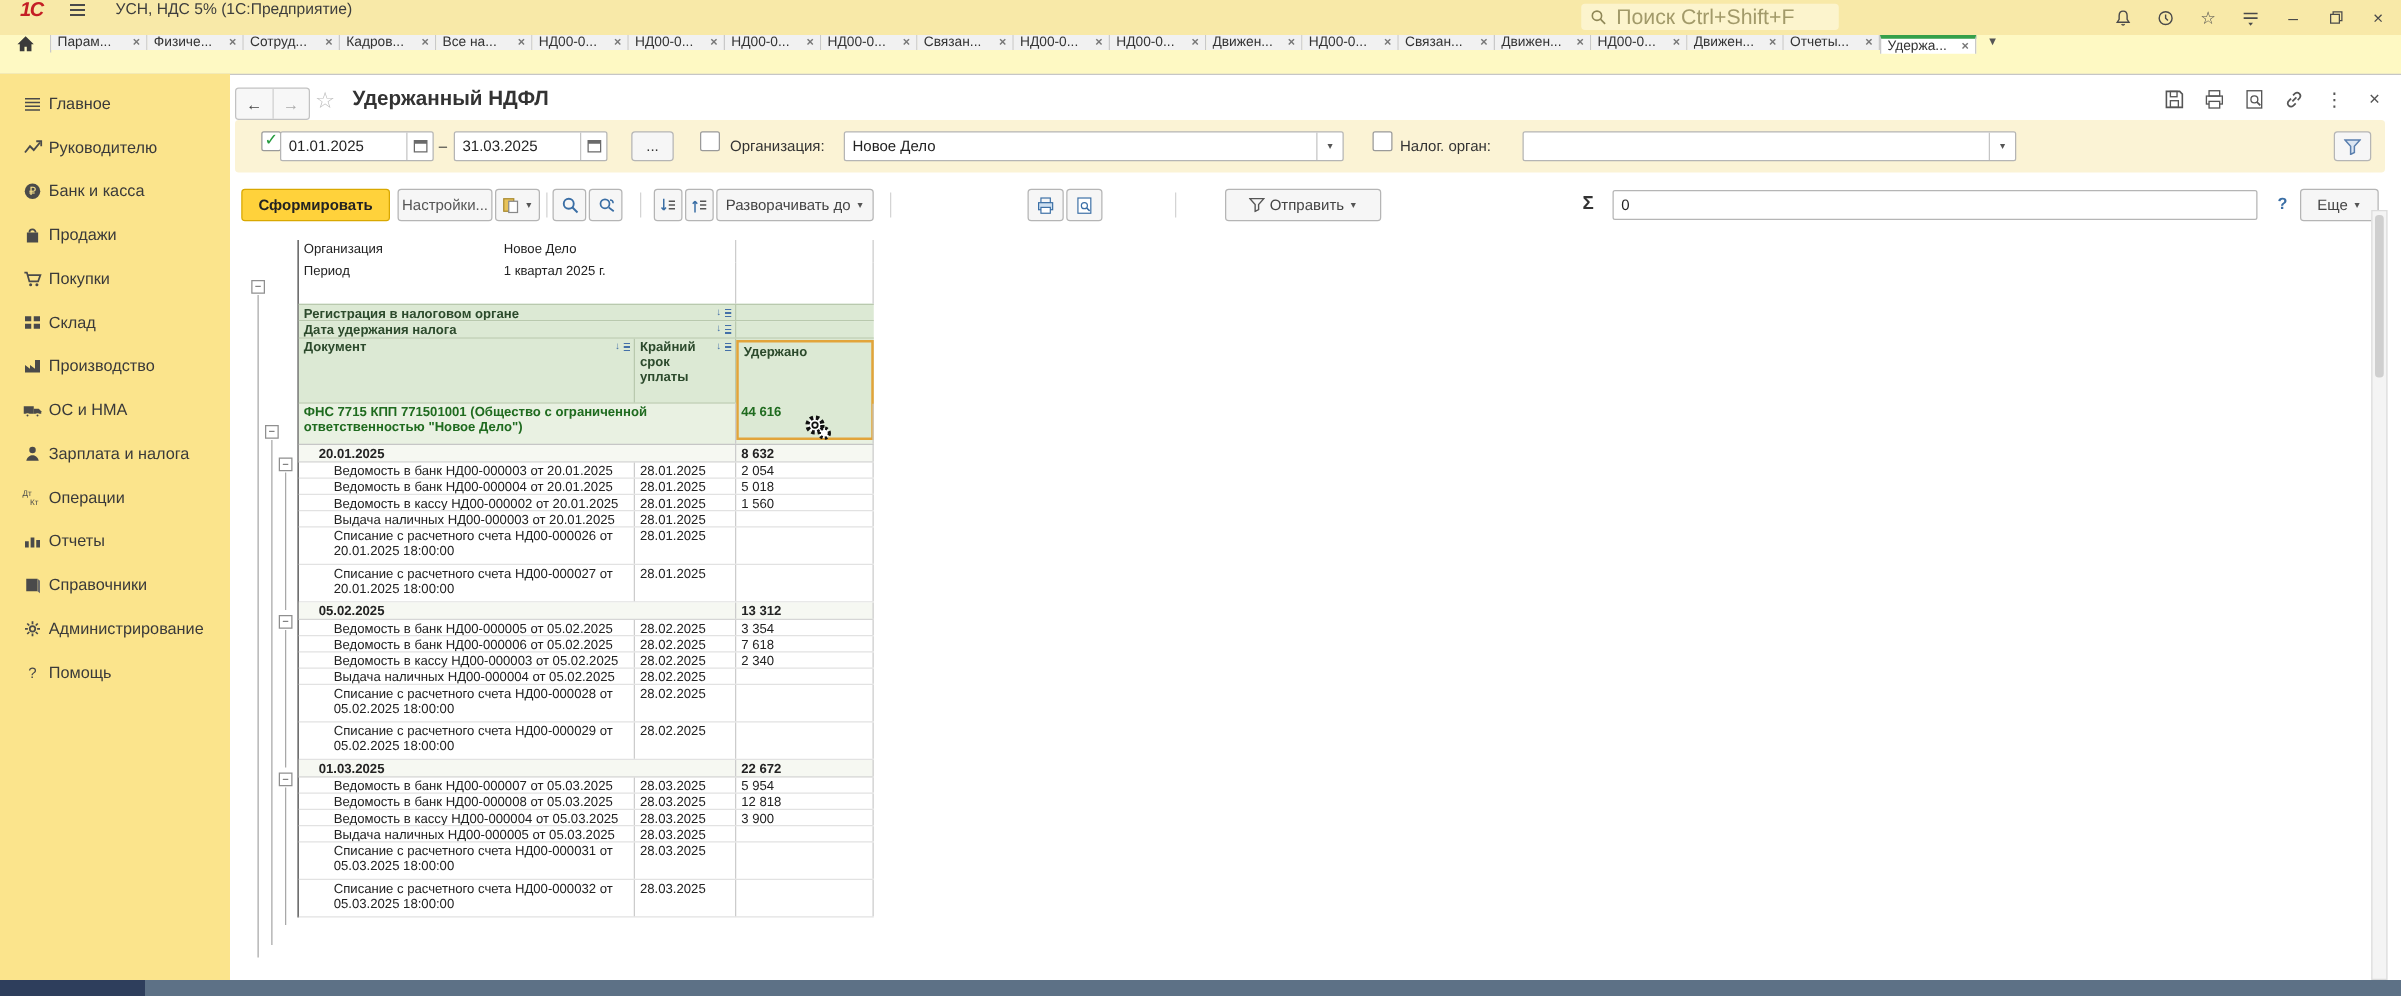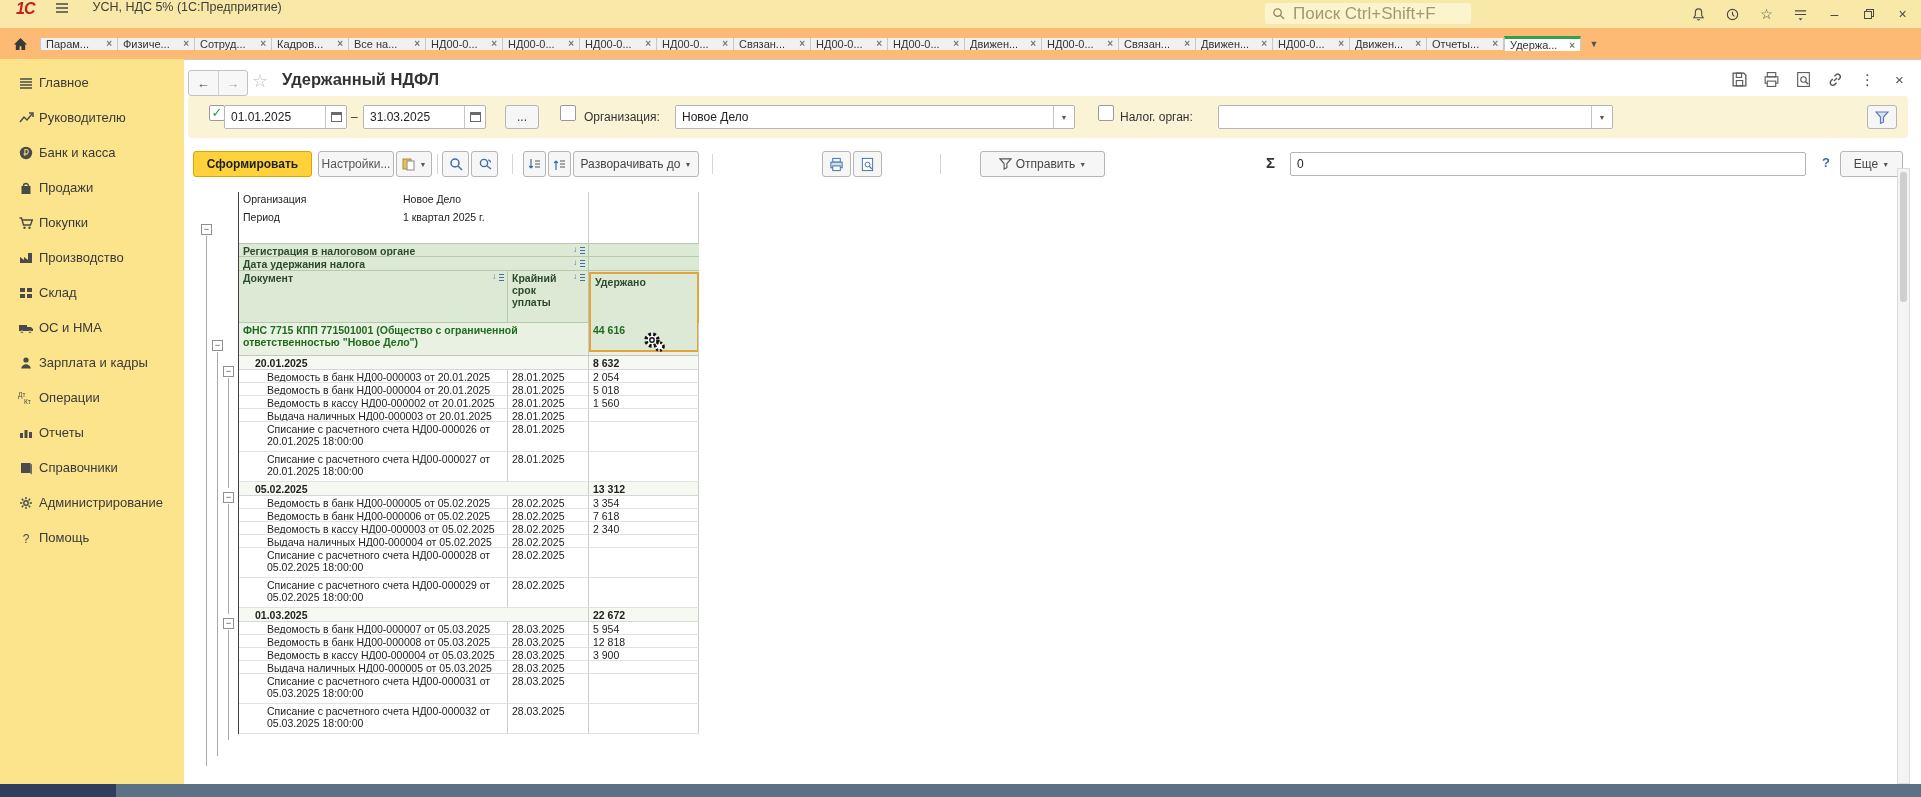"Парам..." .tabbar { align-items: center -> flex-start; background: #fdba74 -> #fef9c3 }
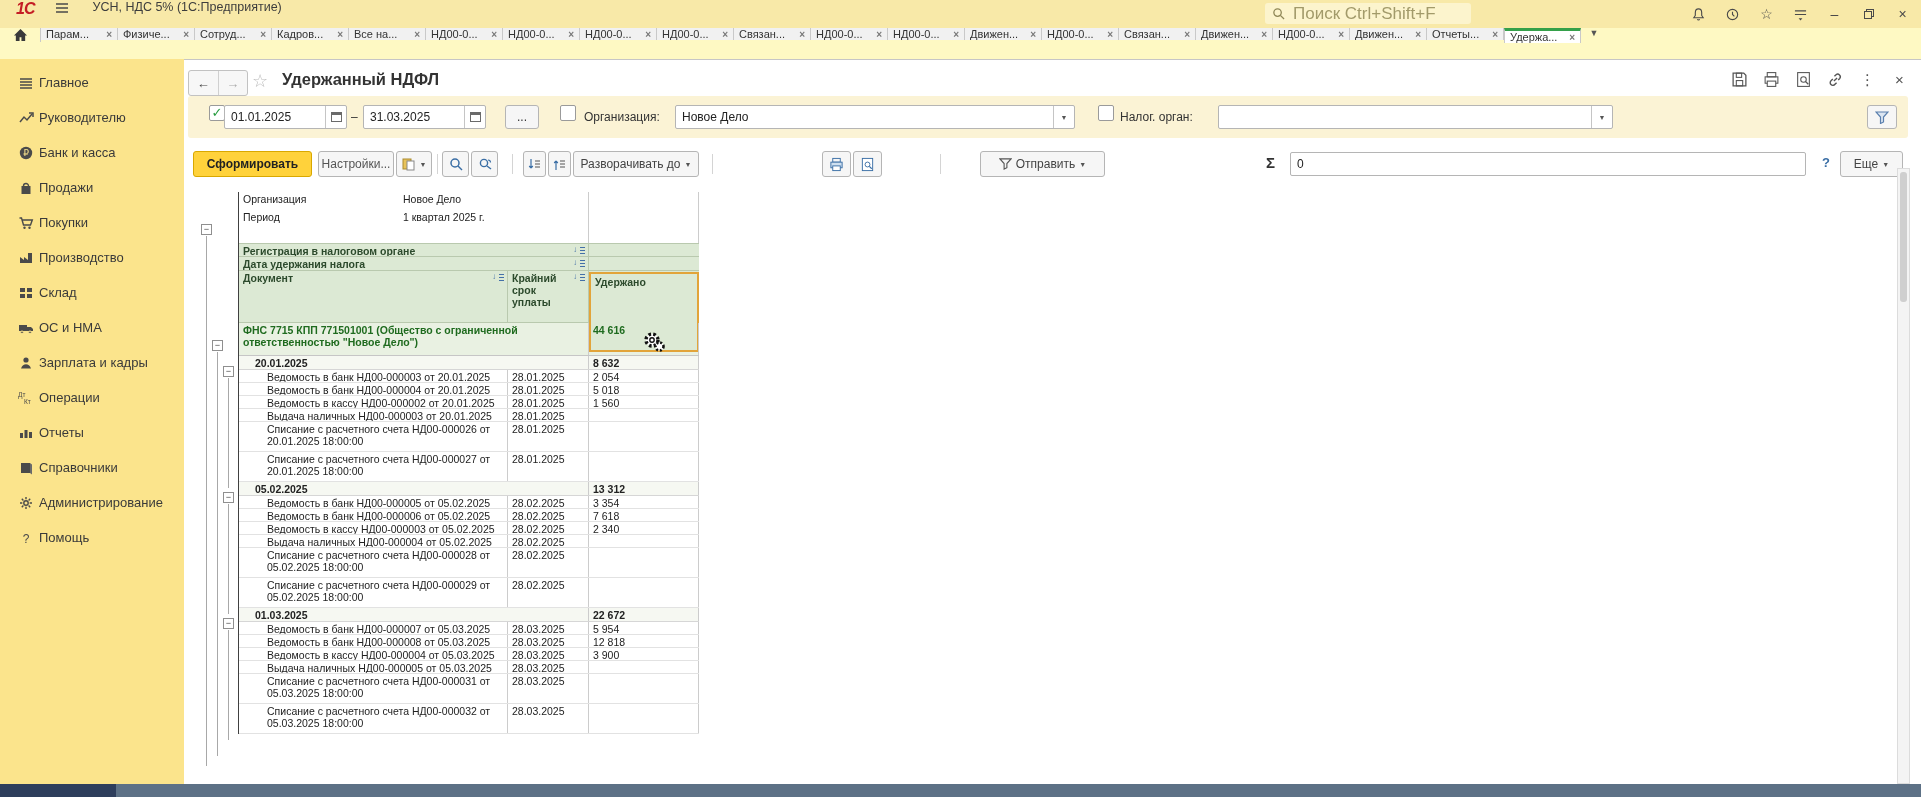"Производство" div.side-item { order: before "Склад" -> after "Склад" }
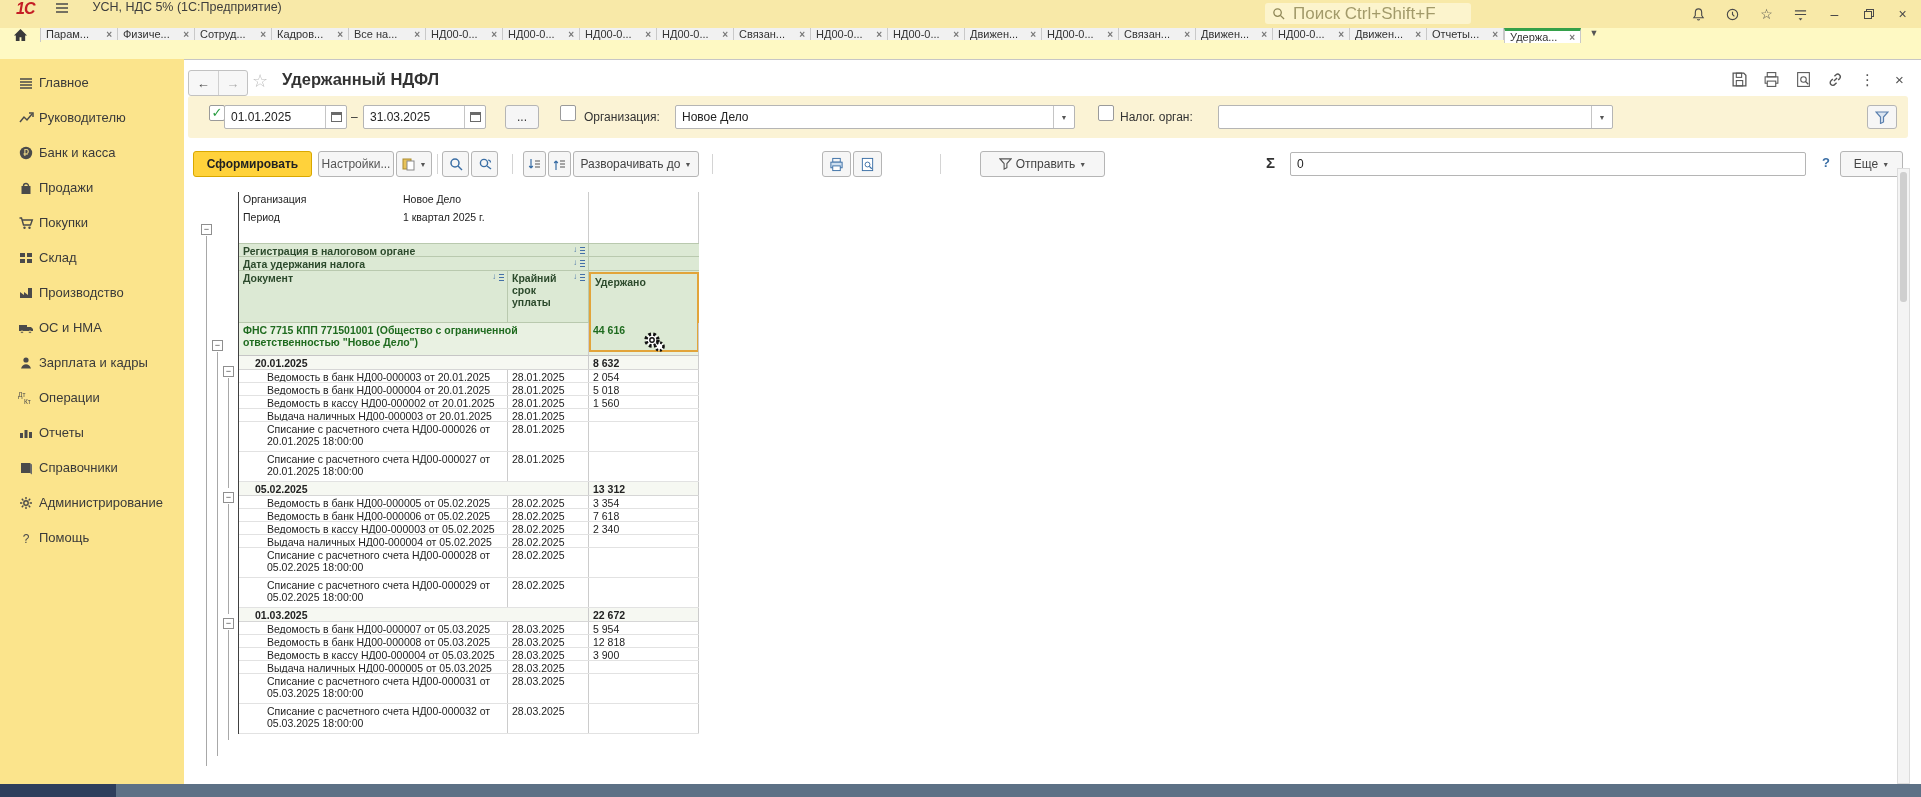"Зарплата и кадры" span.side-label { text: кадры -> налога }
